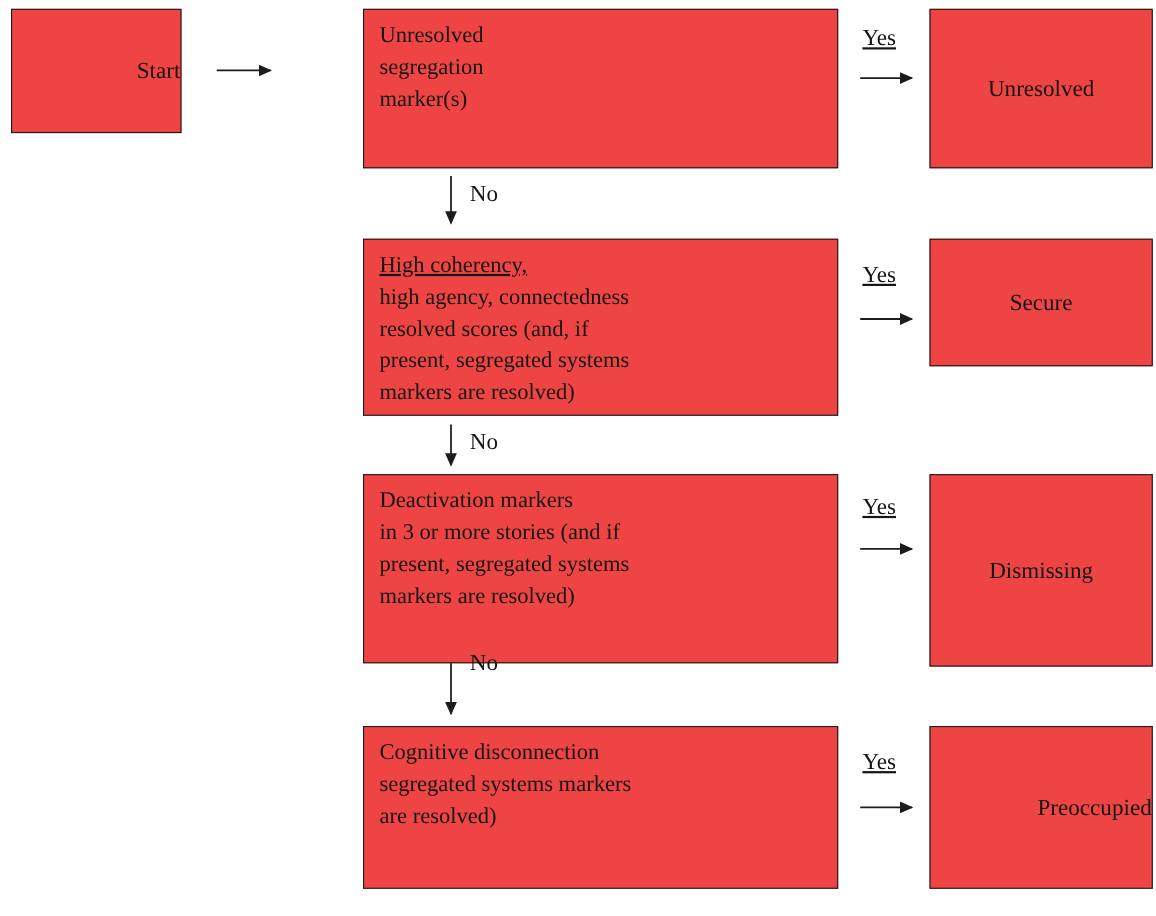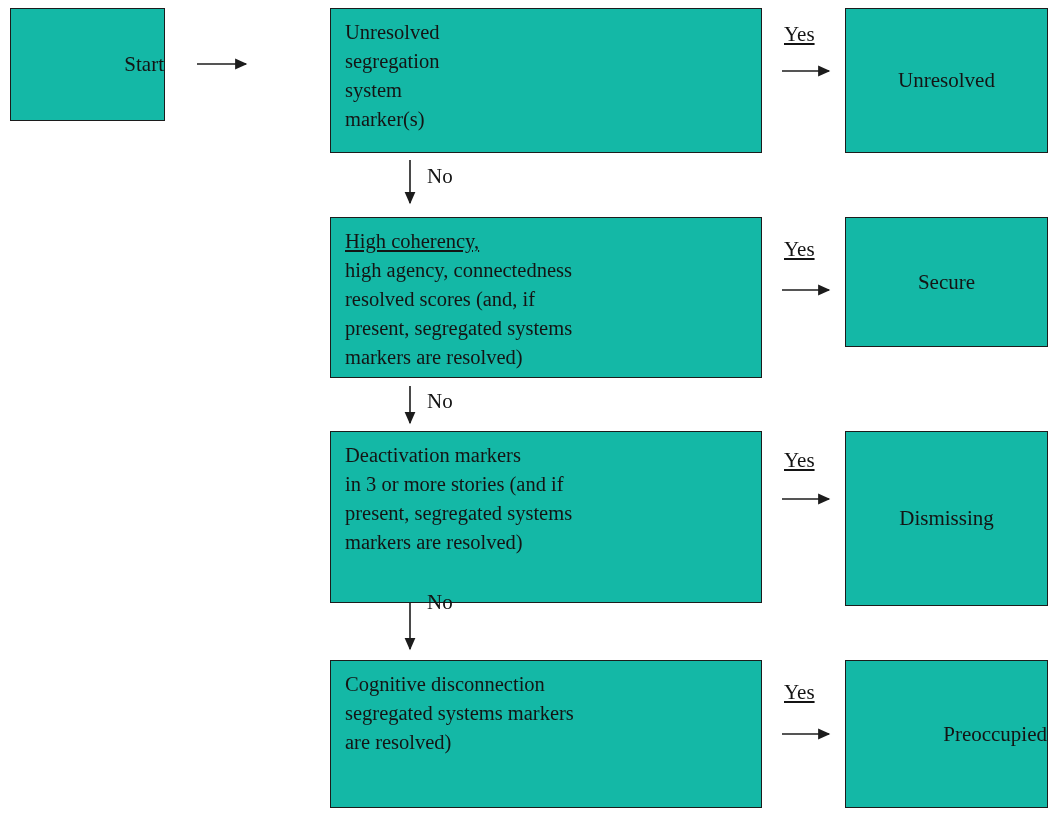"Unresolved" .box { background: #14b8a6 -> #ef4444 }
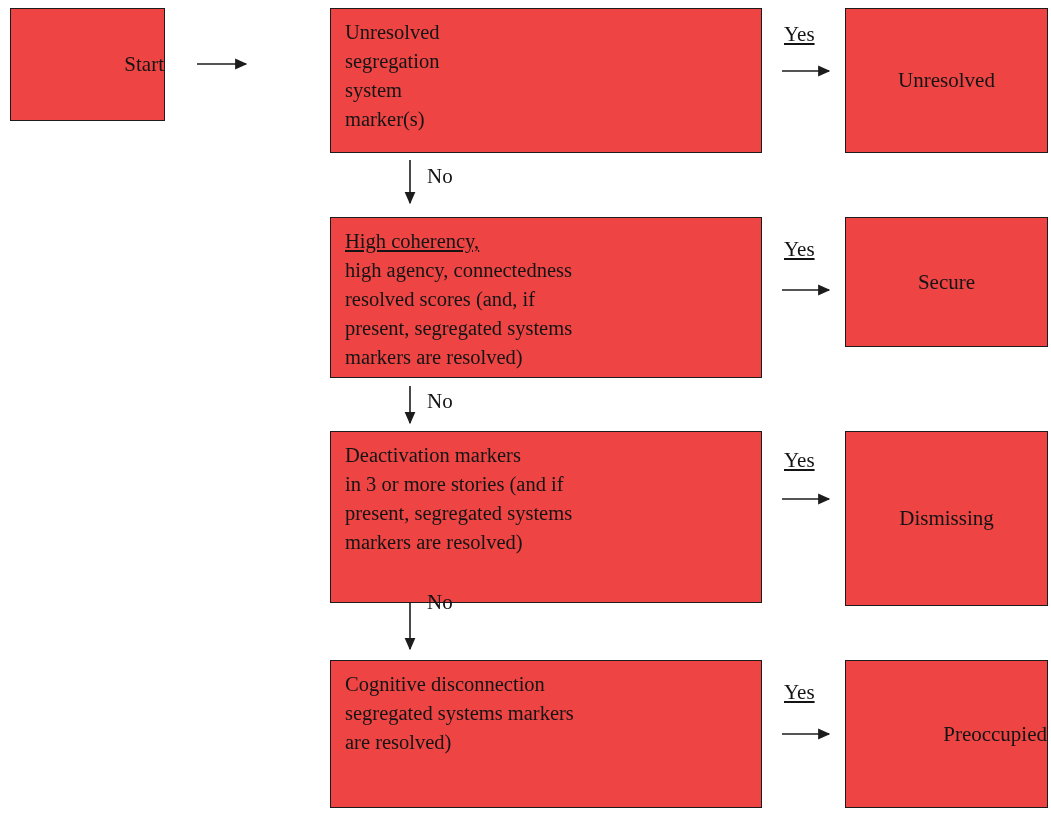"system" div { html: <div>system</div> -> none }
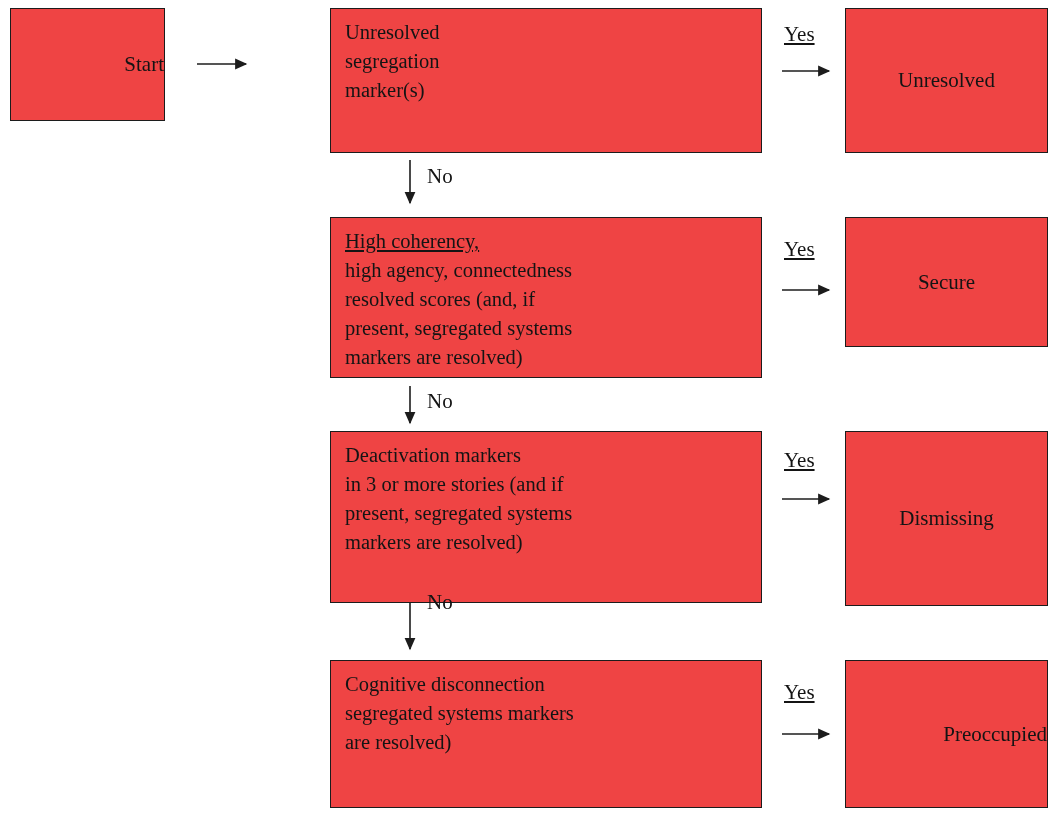"Secure" .r1 { height: 130px -> 116px }
